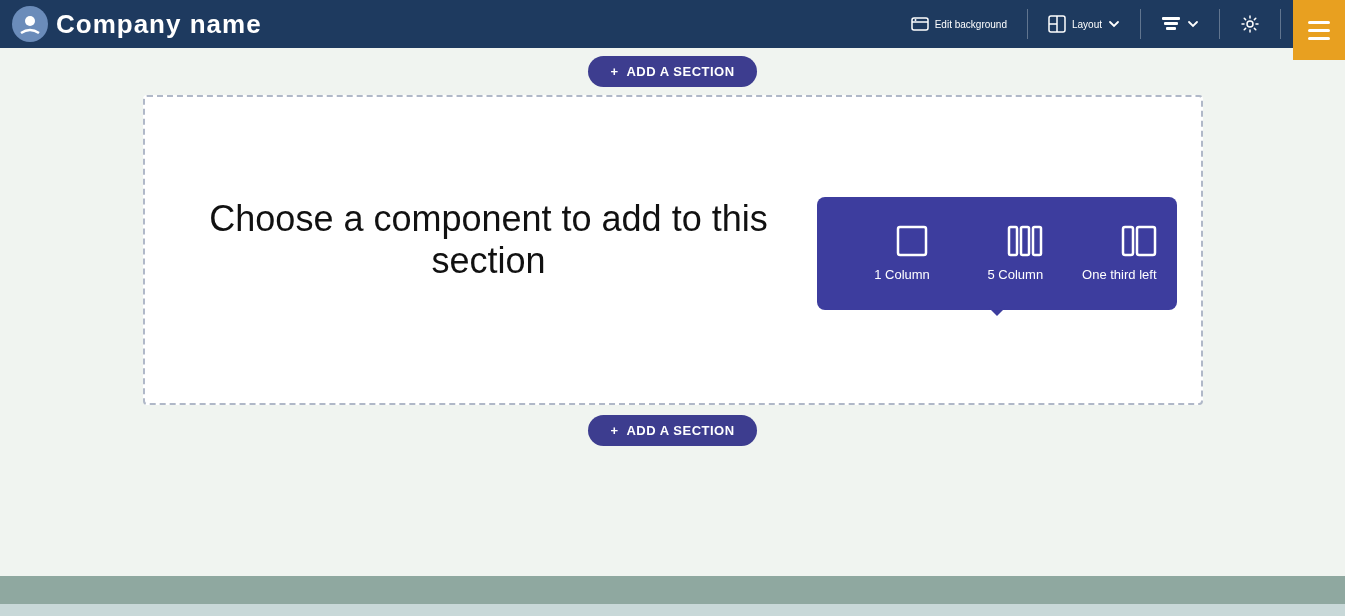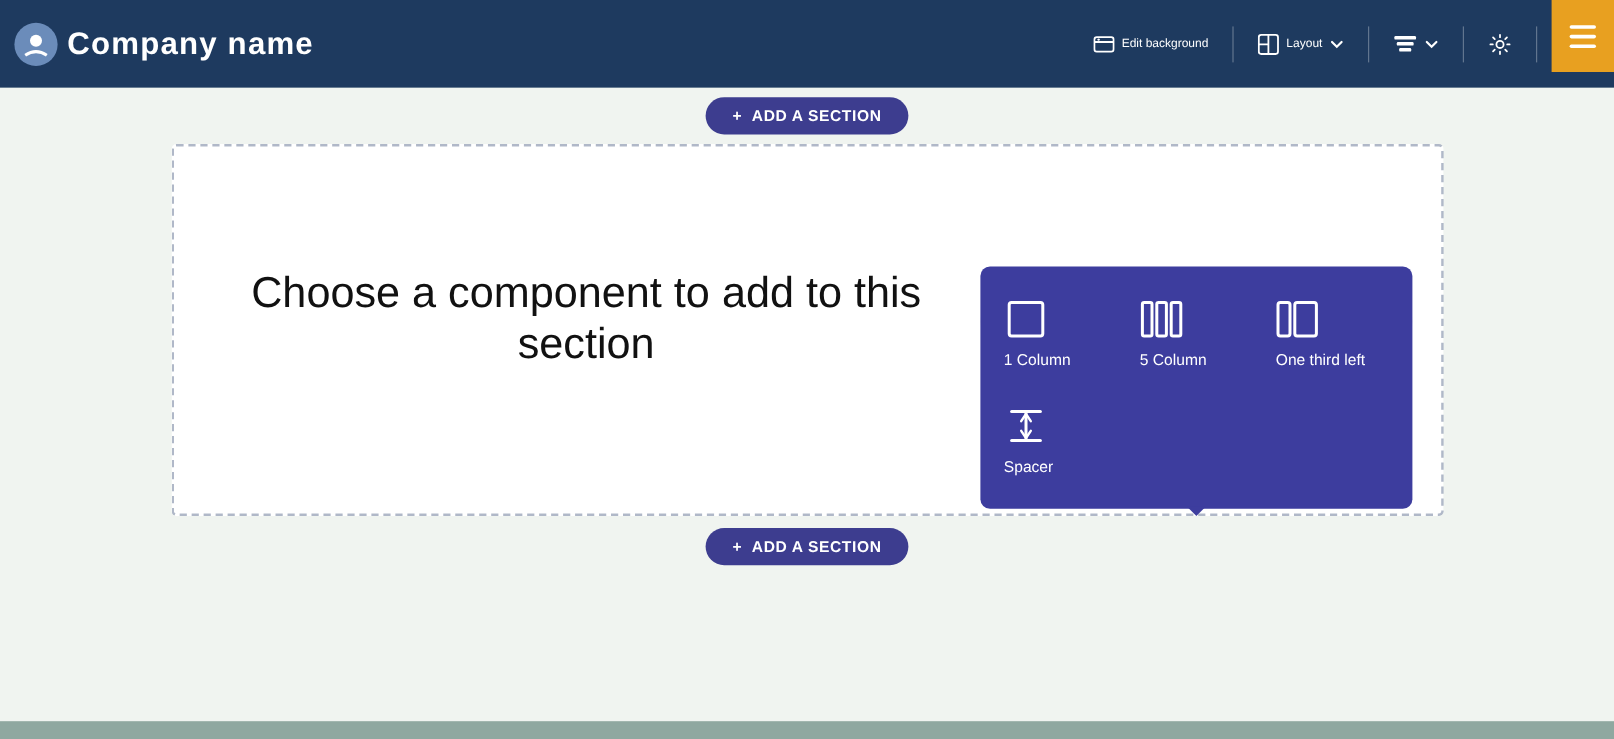"Company name" .toolbar { height: 73px -> 48px }
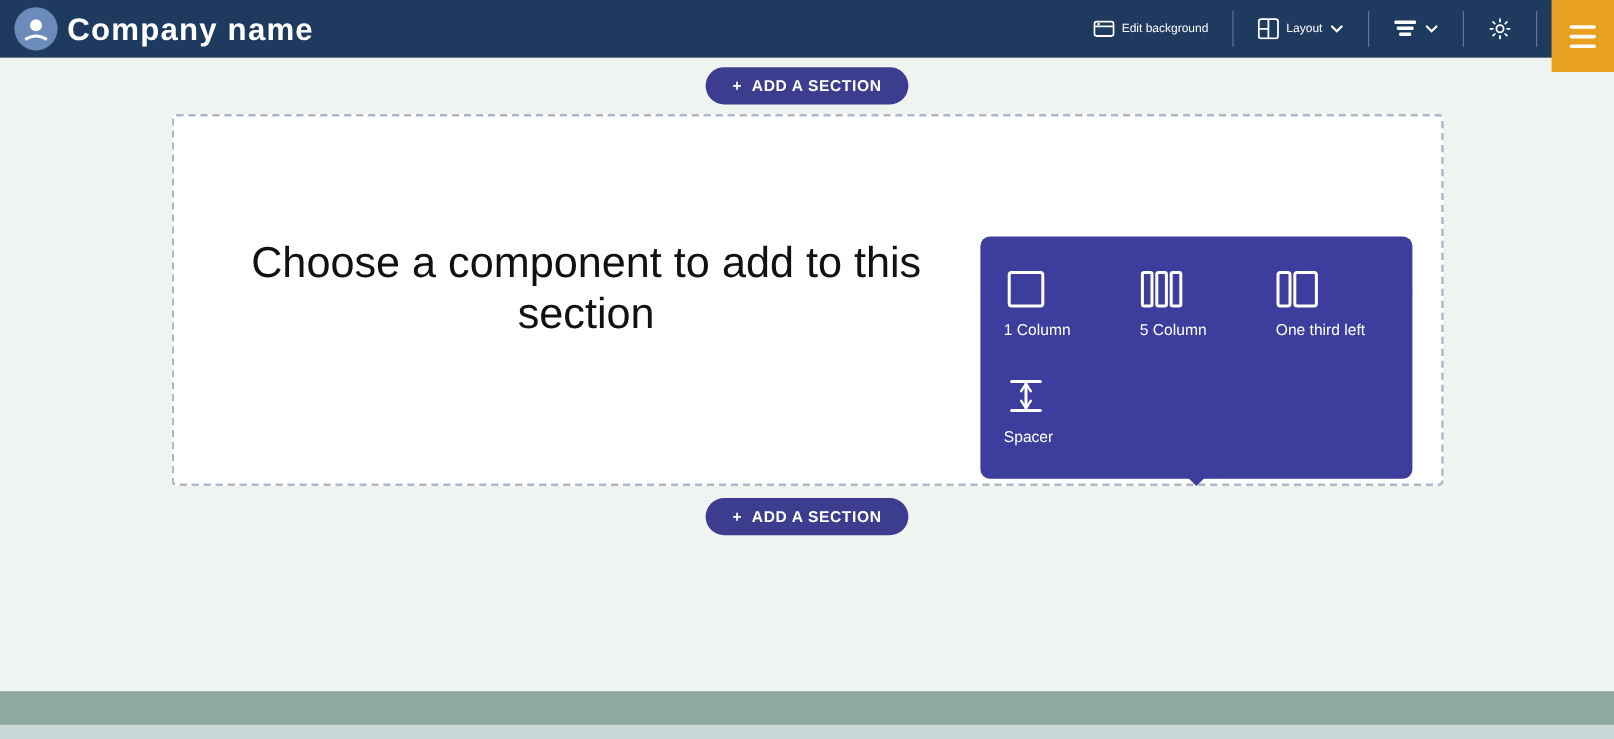"1 Column" .layout-item { align-items: flex-start -> flex-end }
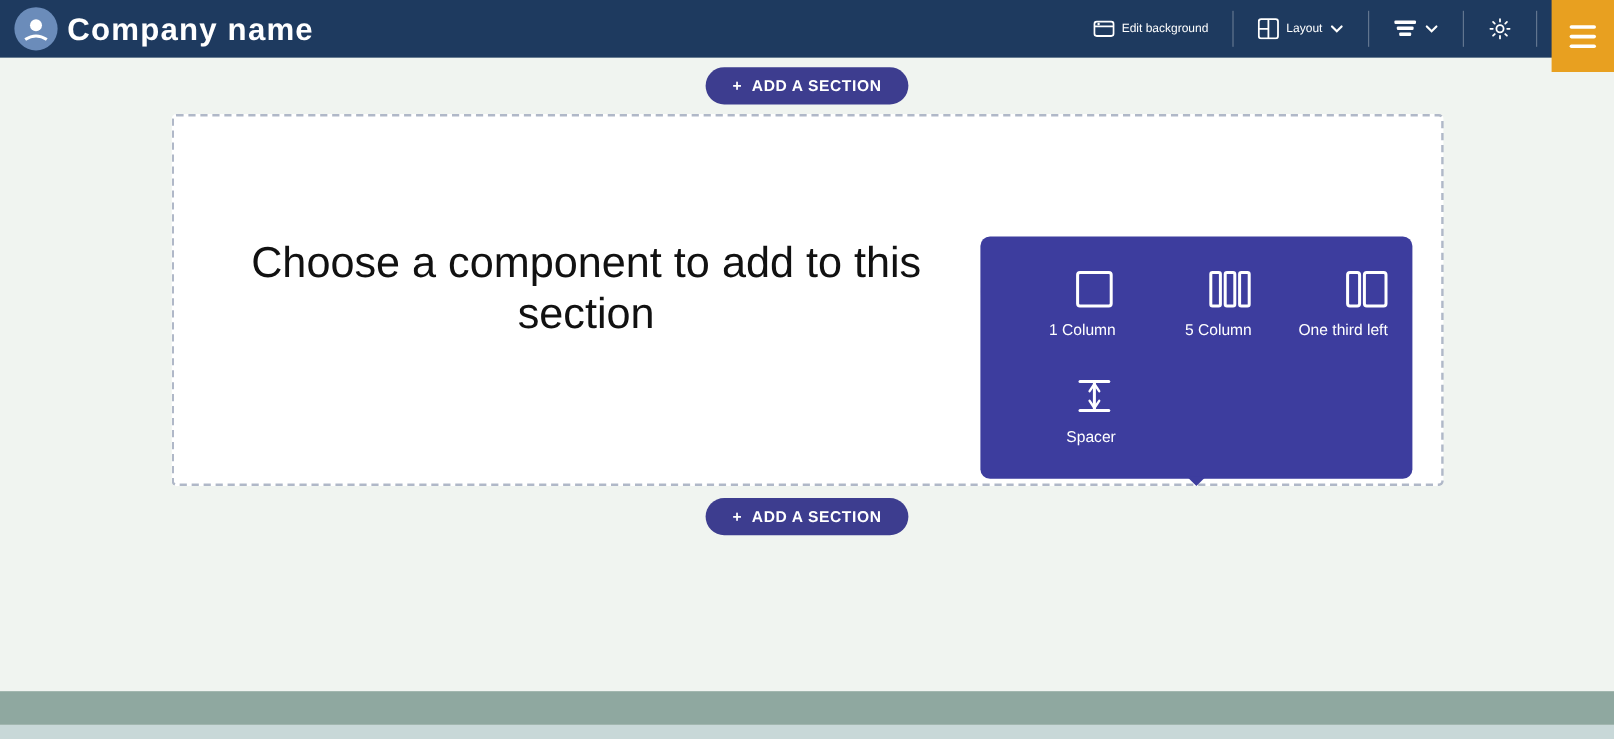"Spacer" div.layout-item { html: <div> <svg> <line></line> <line></line> <line></line> <path></path> <path></path> </svg> <span>Spacer</span> </div> -> none }
